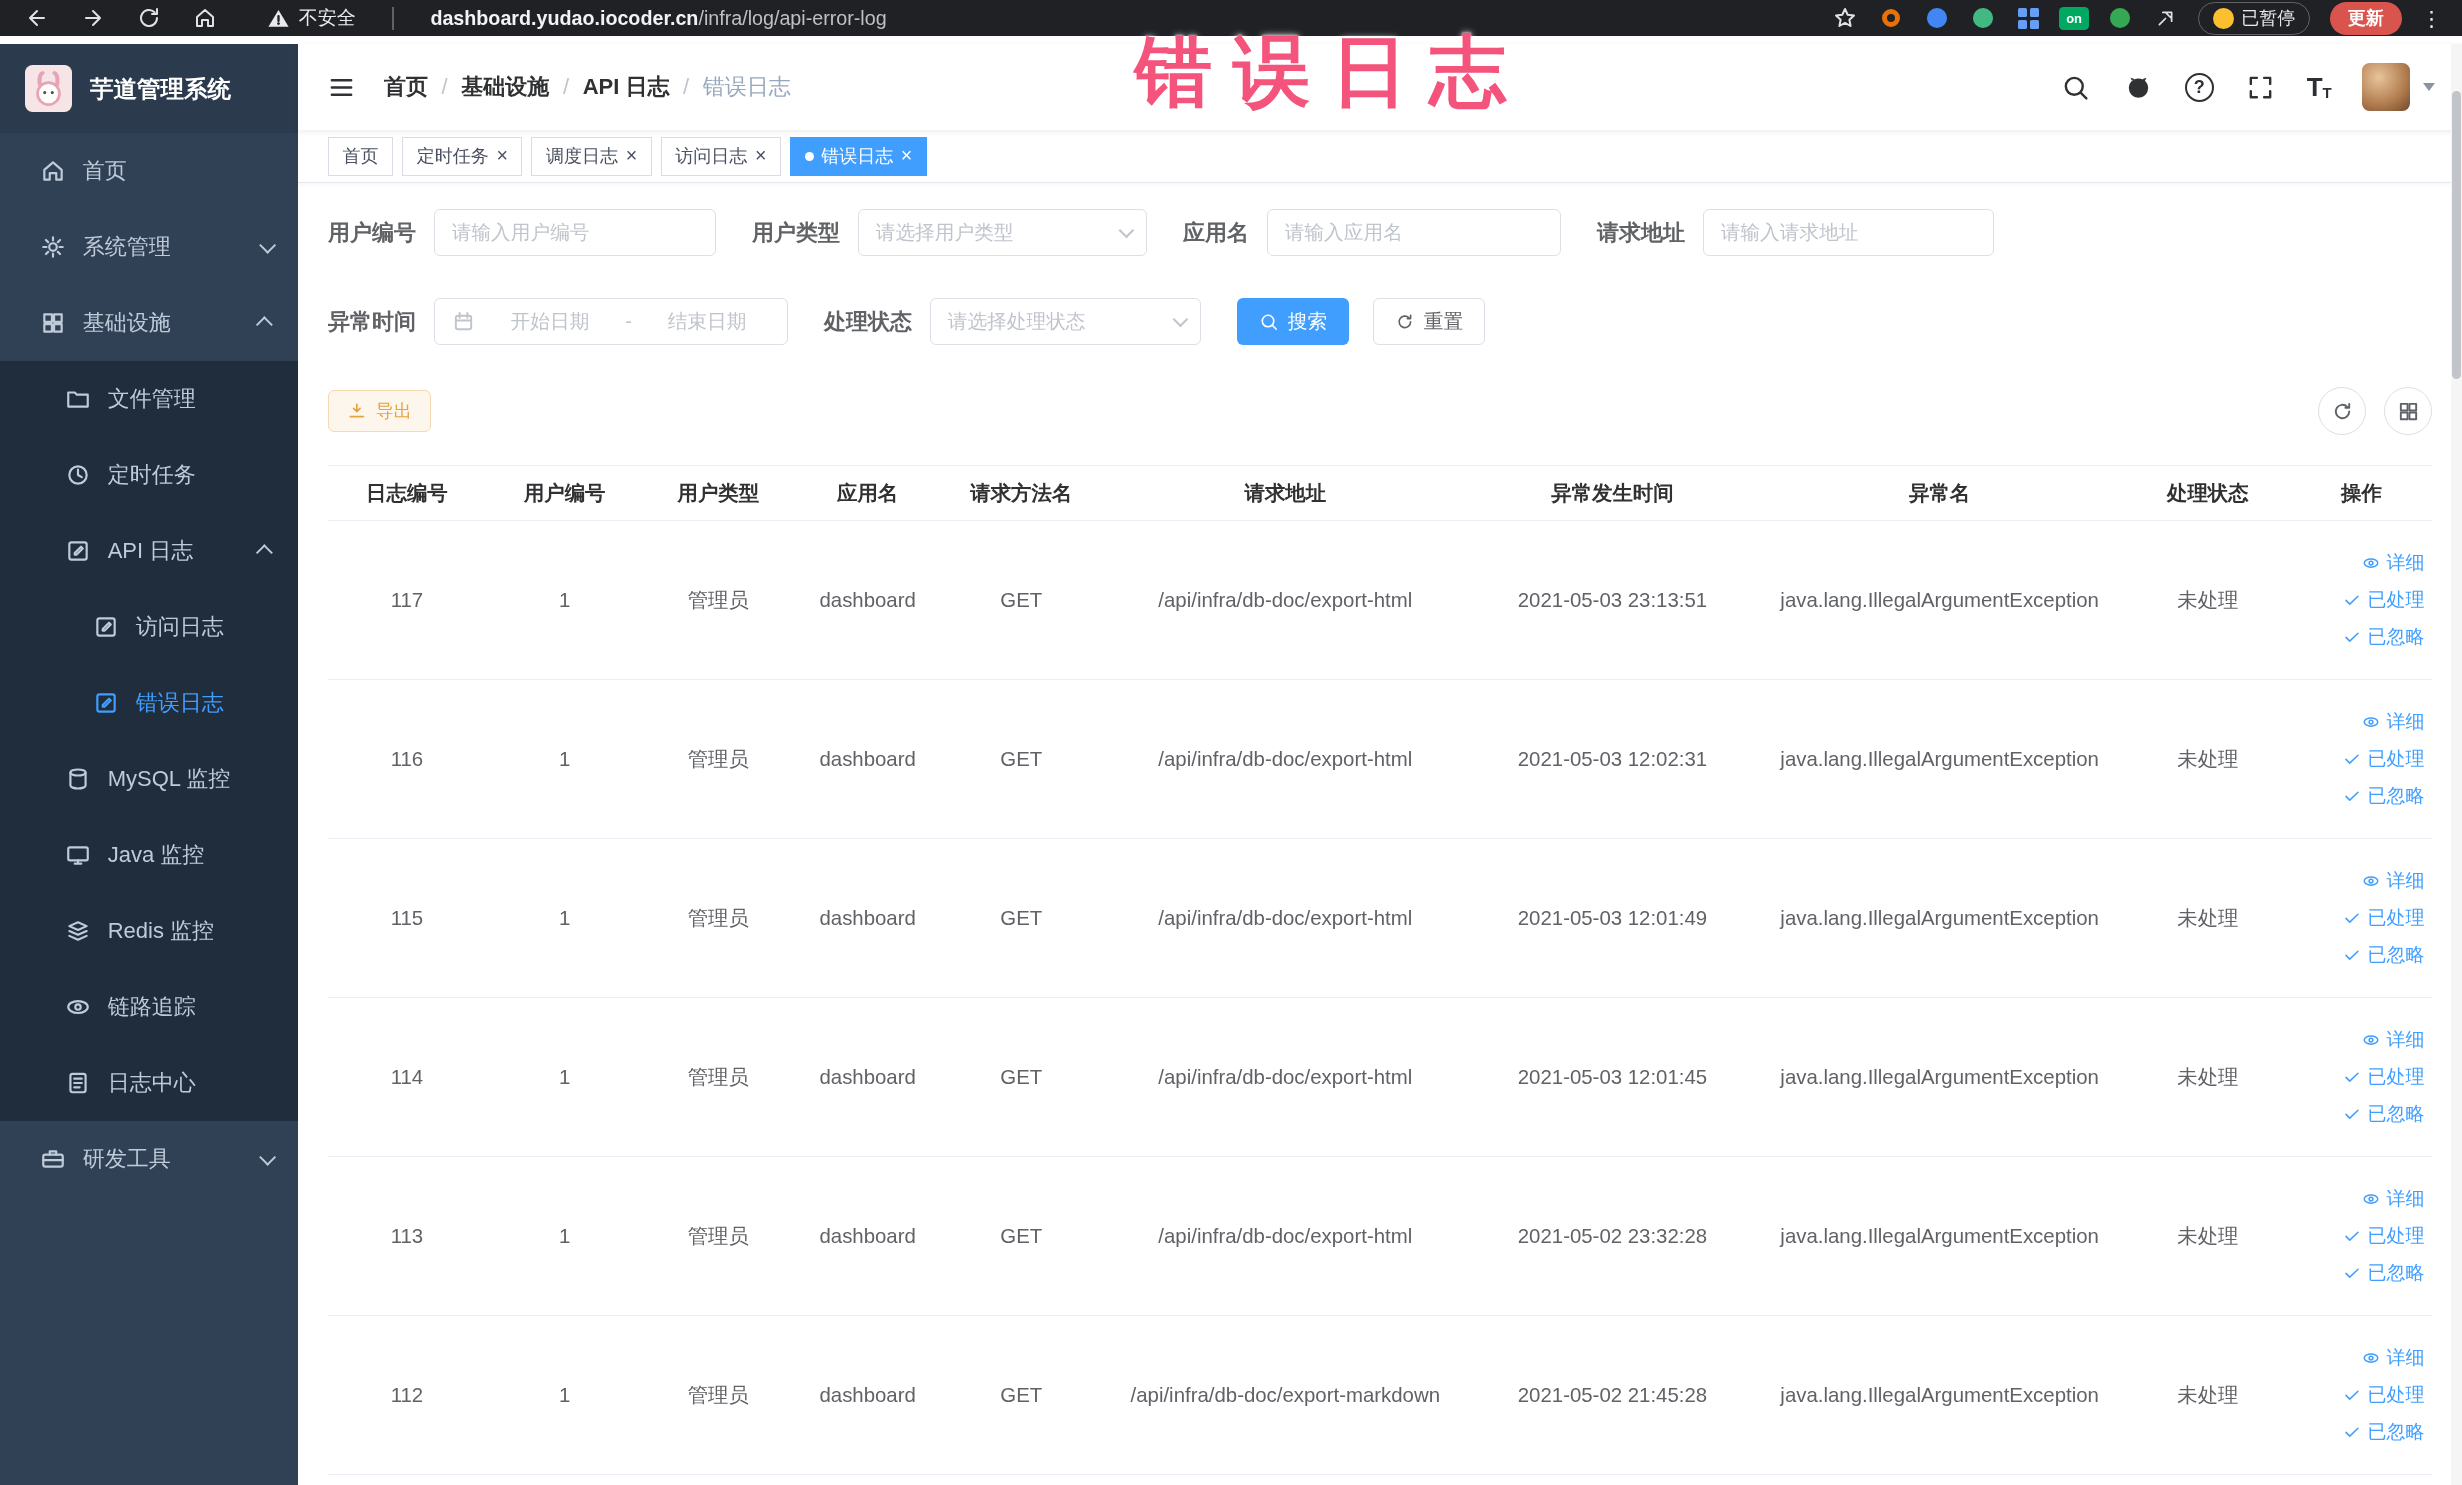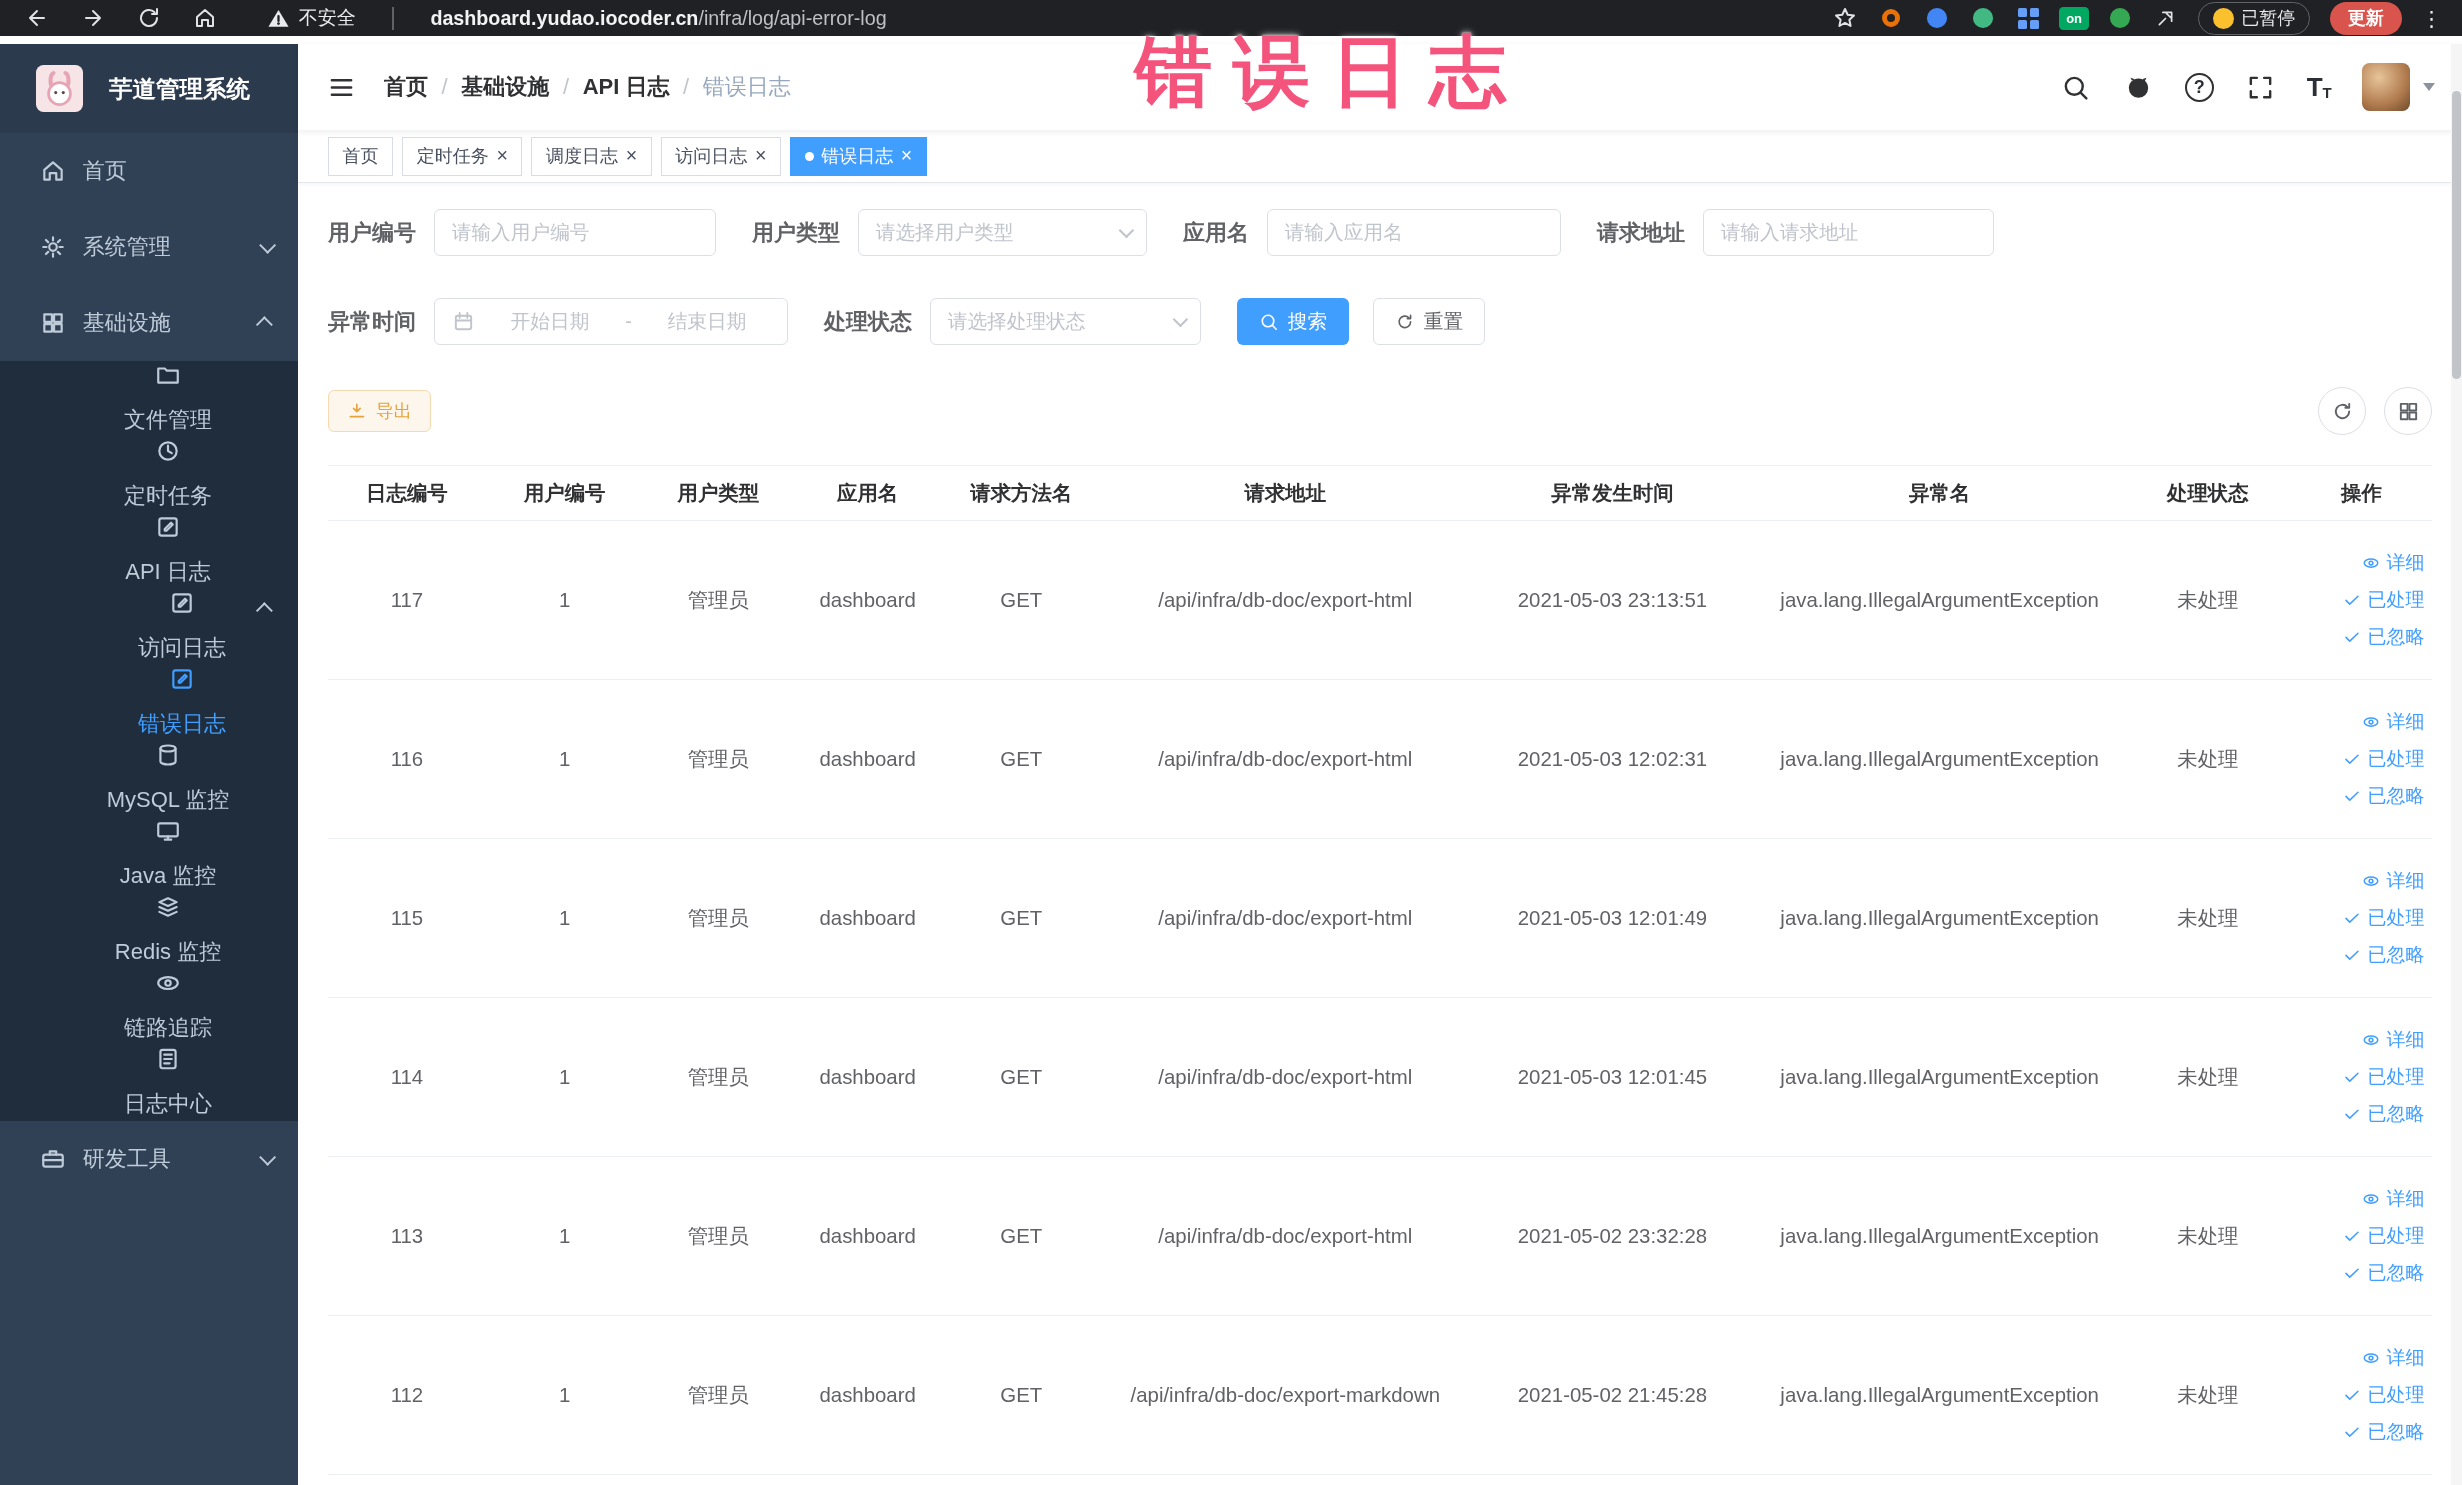"芋道管理系统" .logo-row { gap: 26px -> 18px; padding-left: 36px -> 25px }
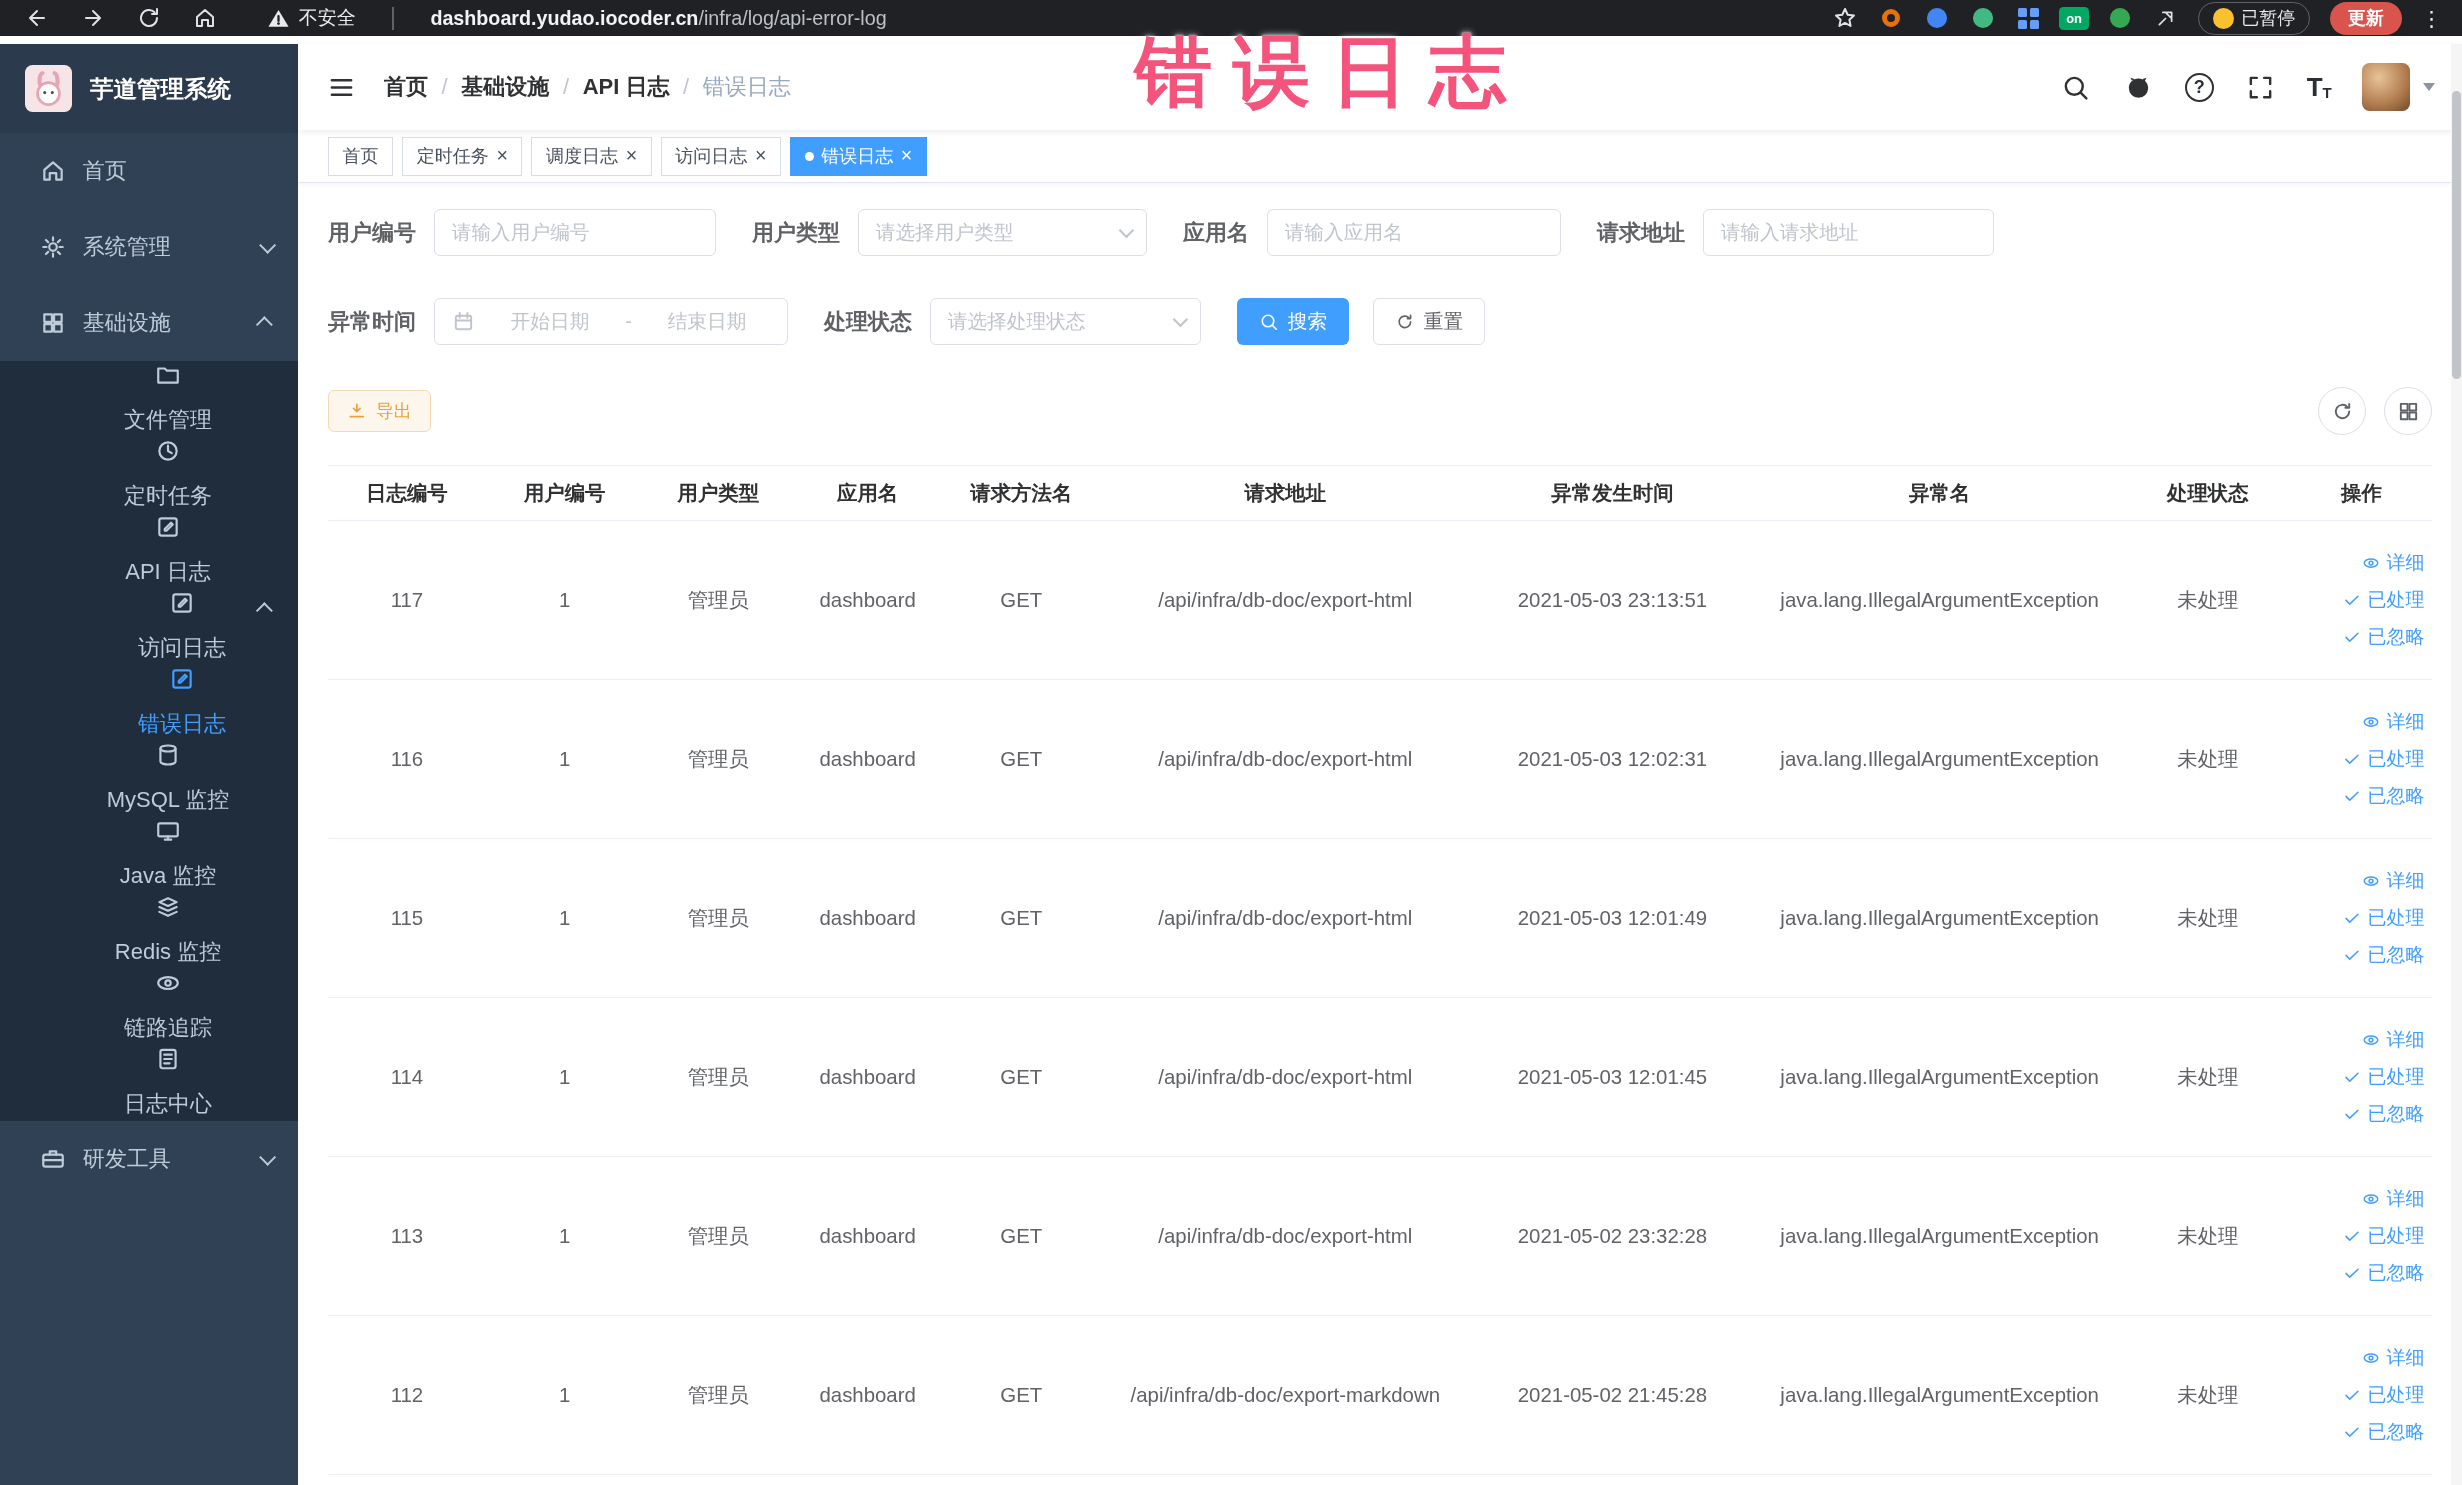"文件管理" .sub { flex-direction: column -> none }
